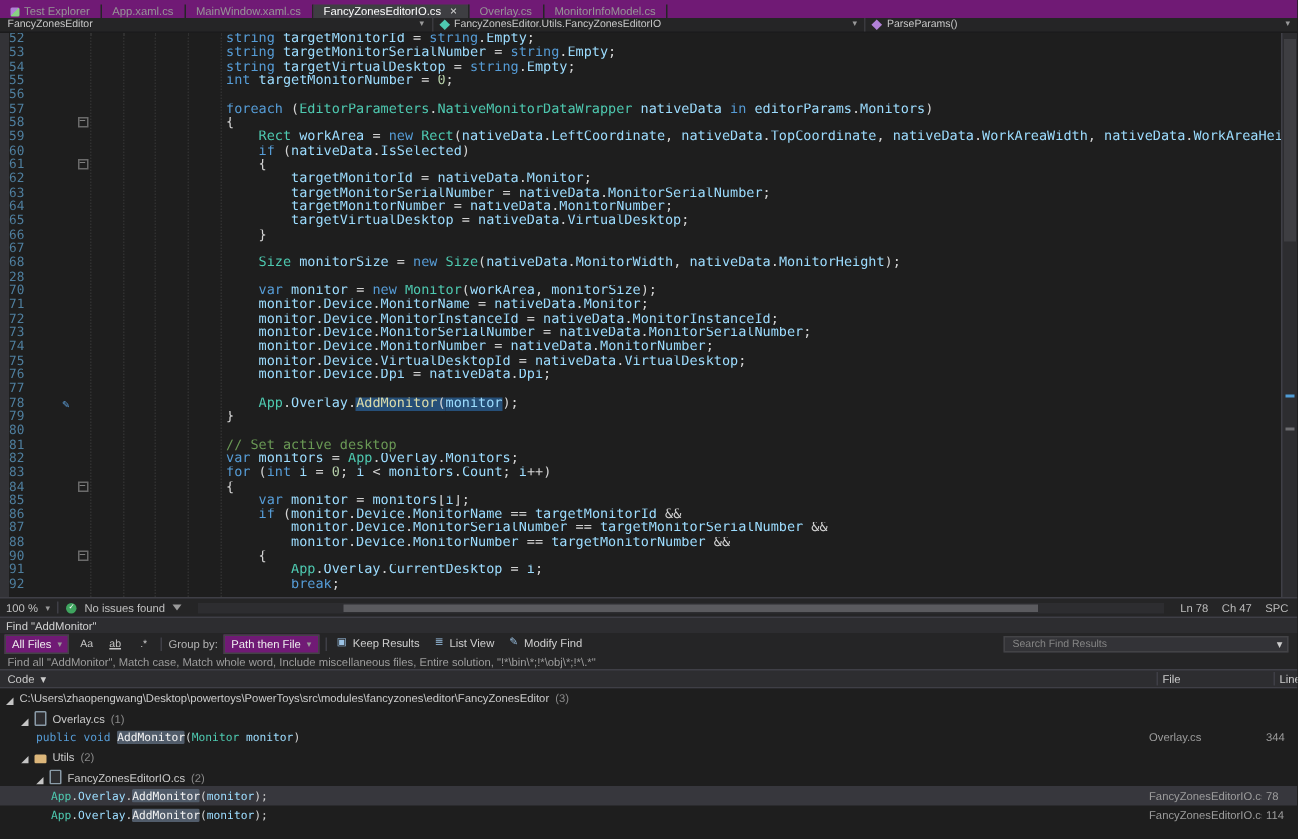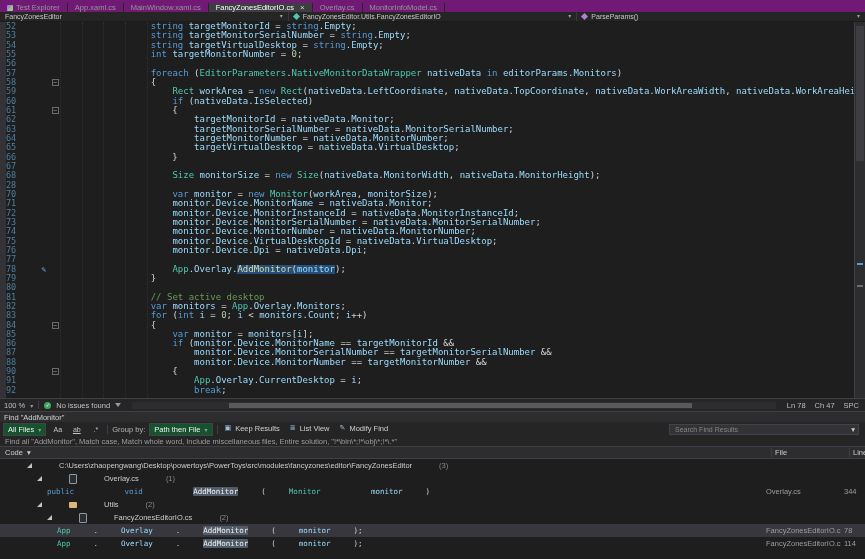"All Files" .combo { background: #14532d -> #701a75 }
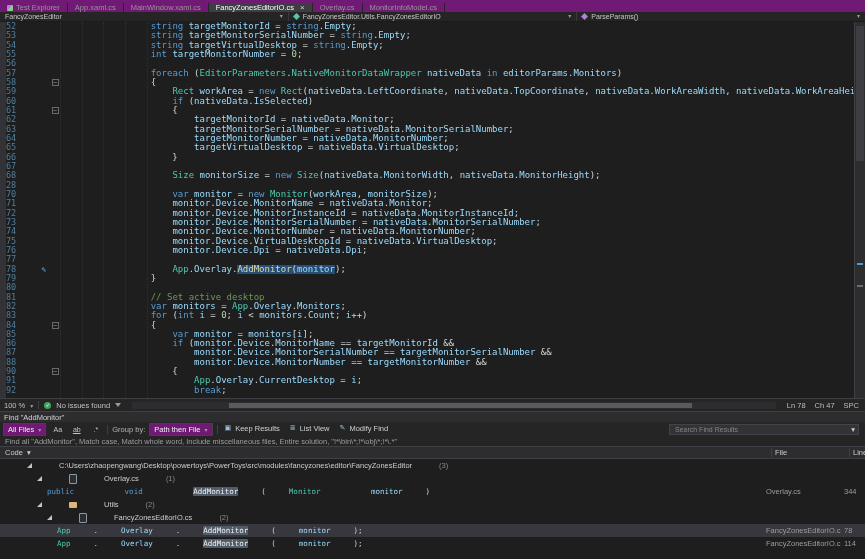"C:\Users\zhaopengwang\Desktop\powertoys\" .frow .main { align-items: center -> flex-end; gap: 23px -> none }
